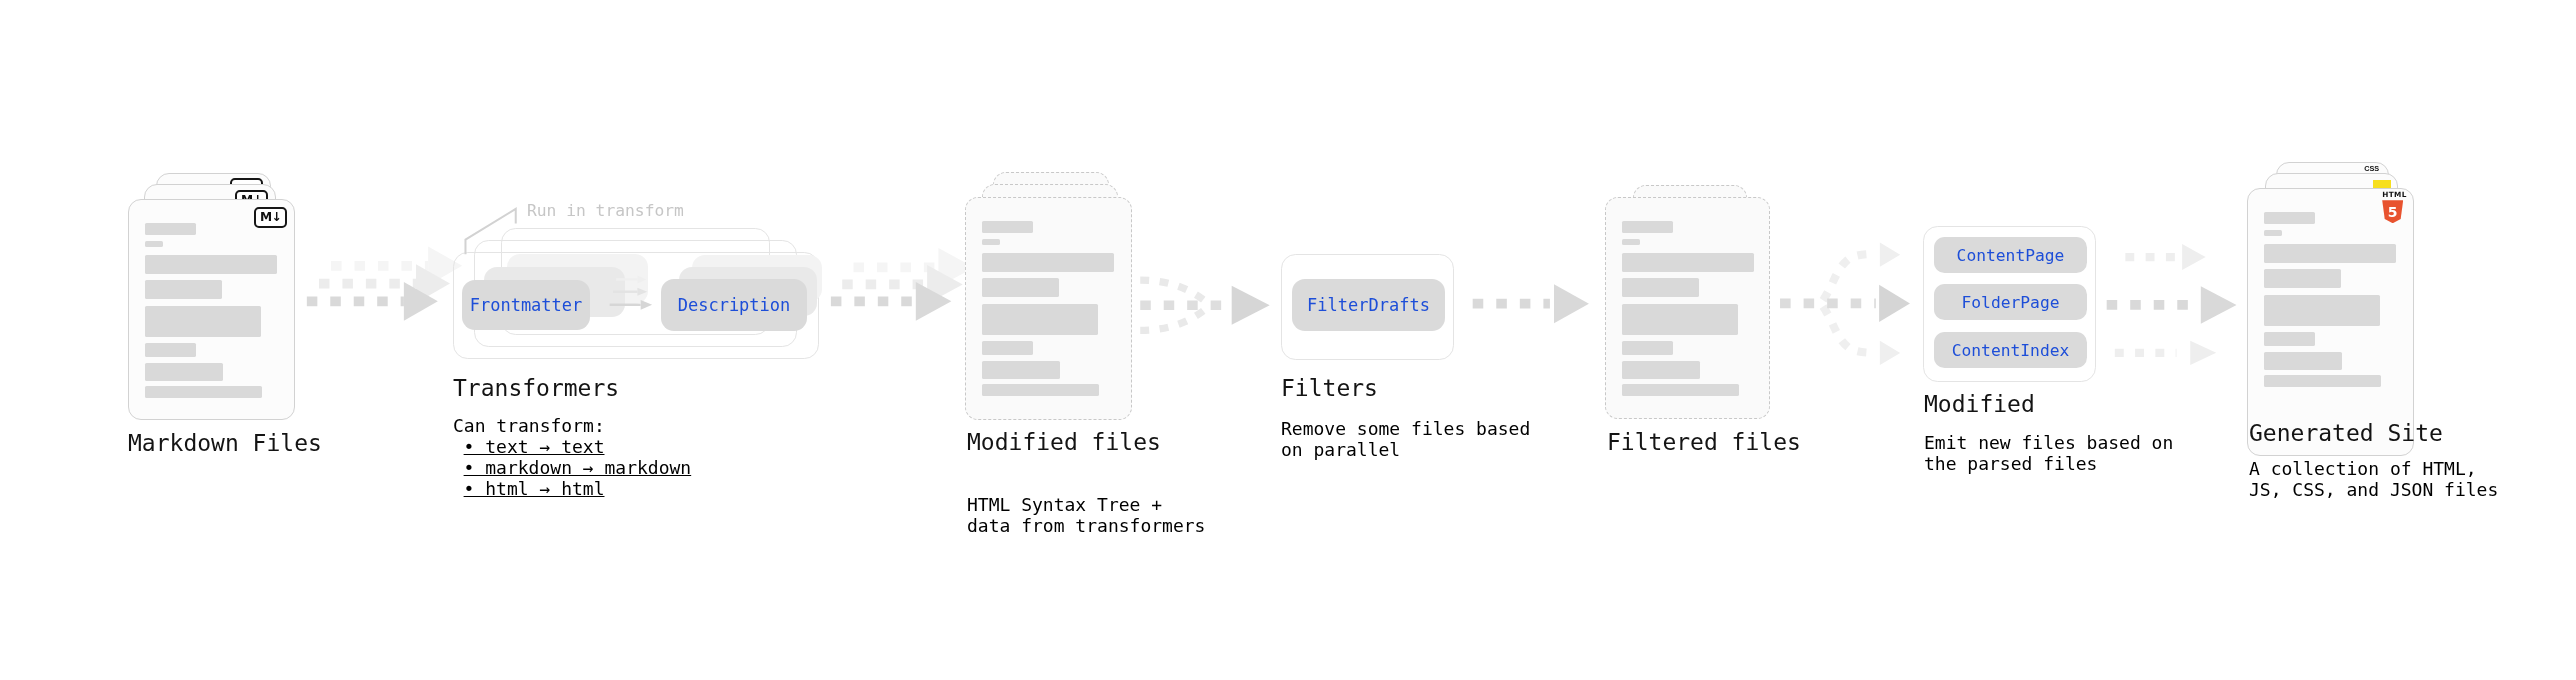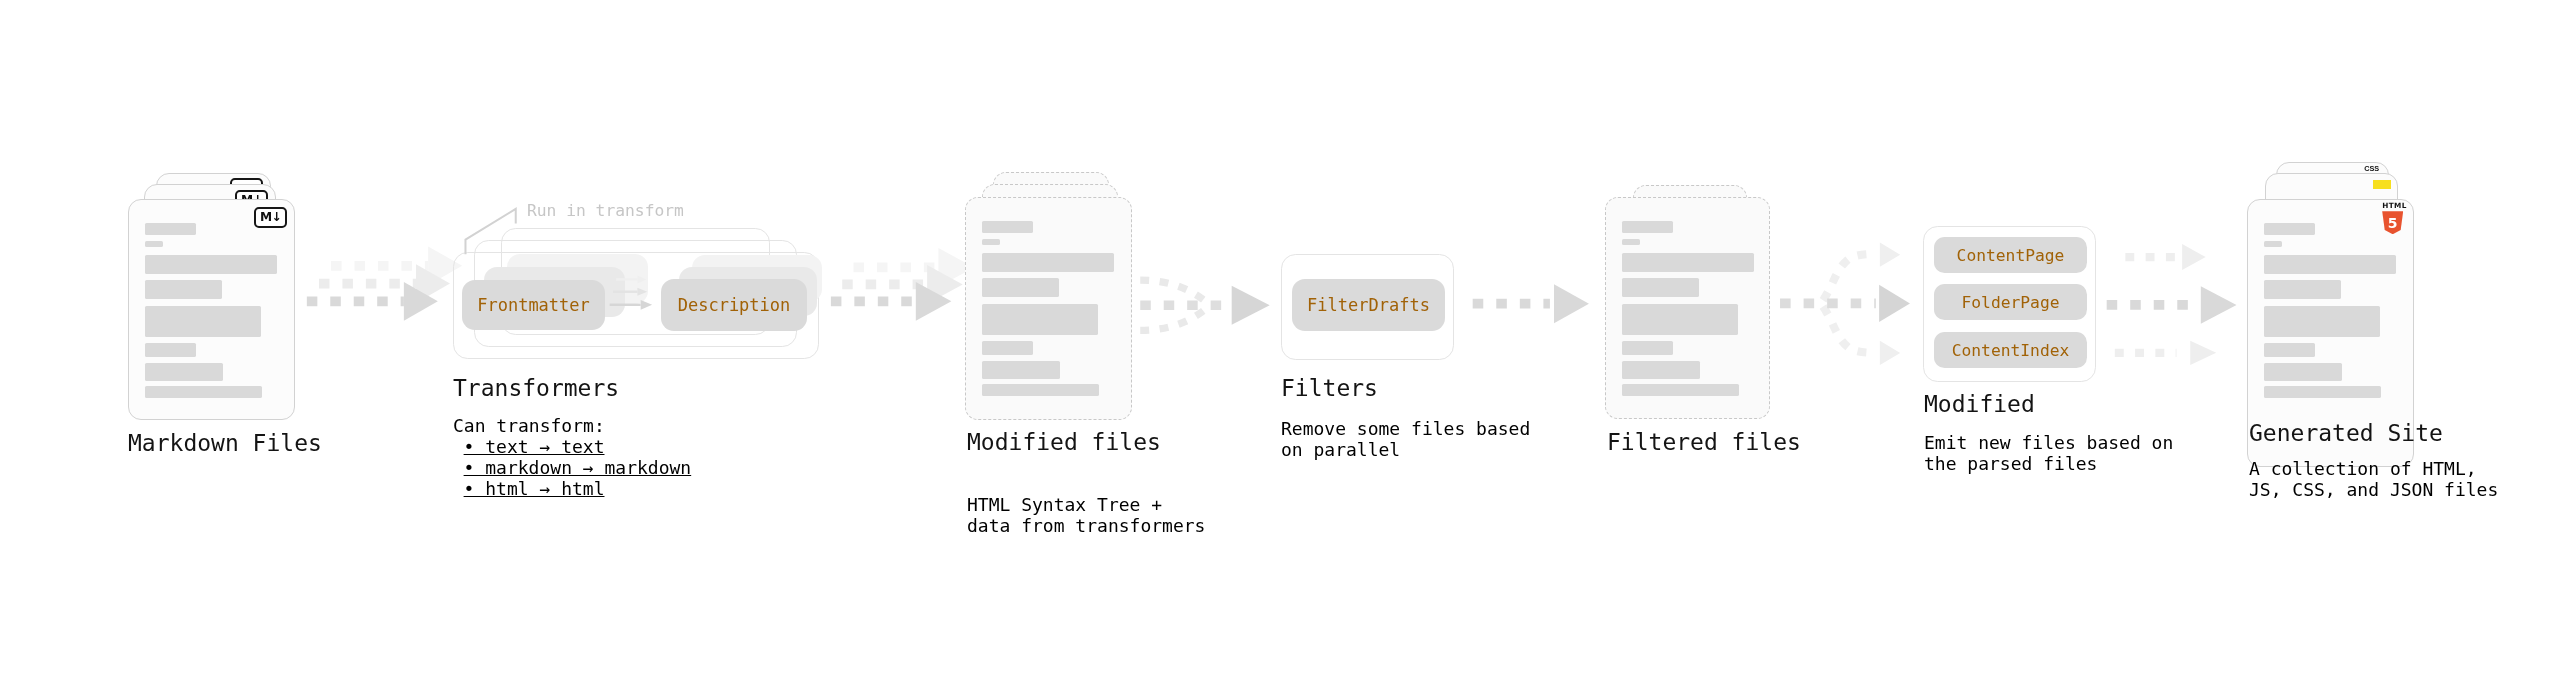"HTML" div.fc { top: 199px -> 188px }
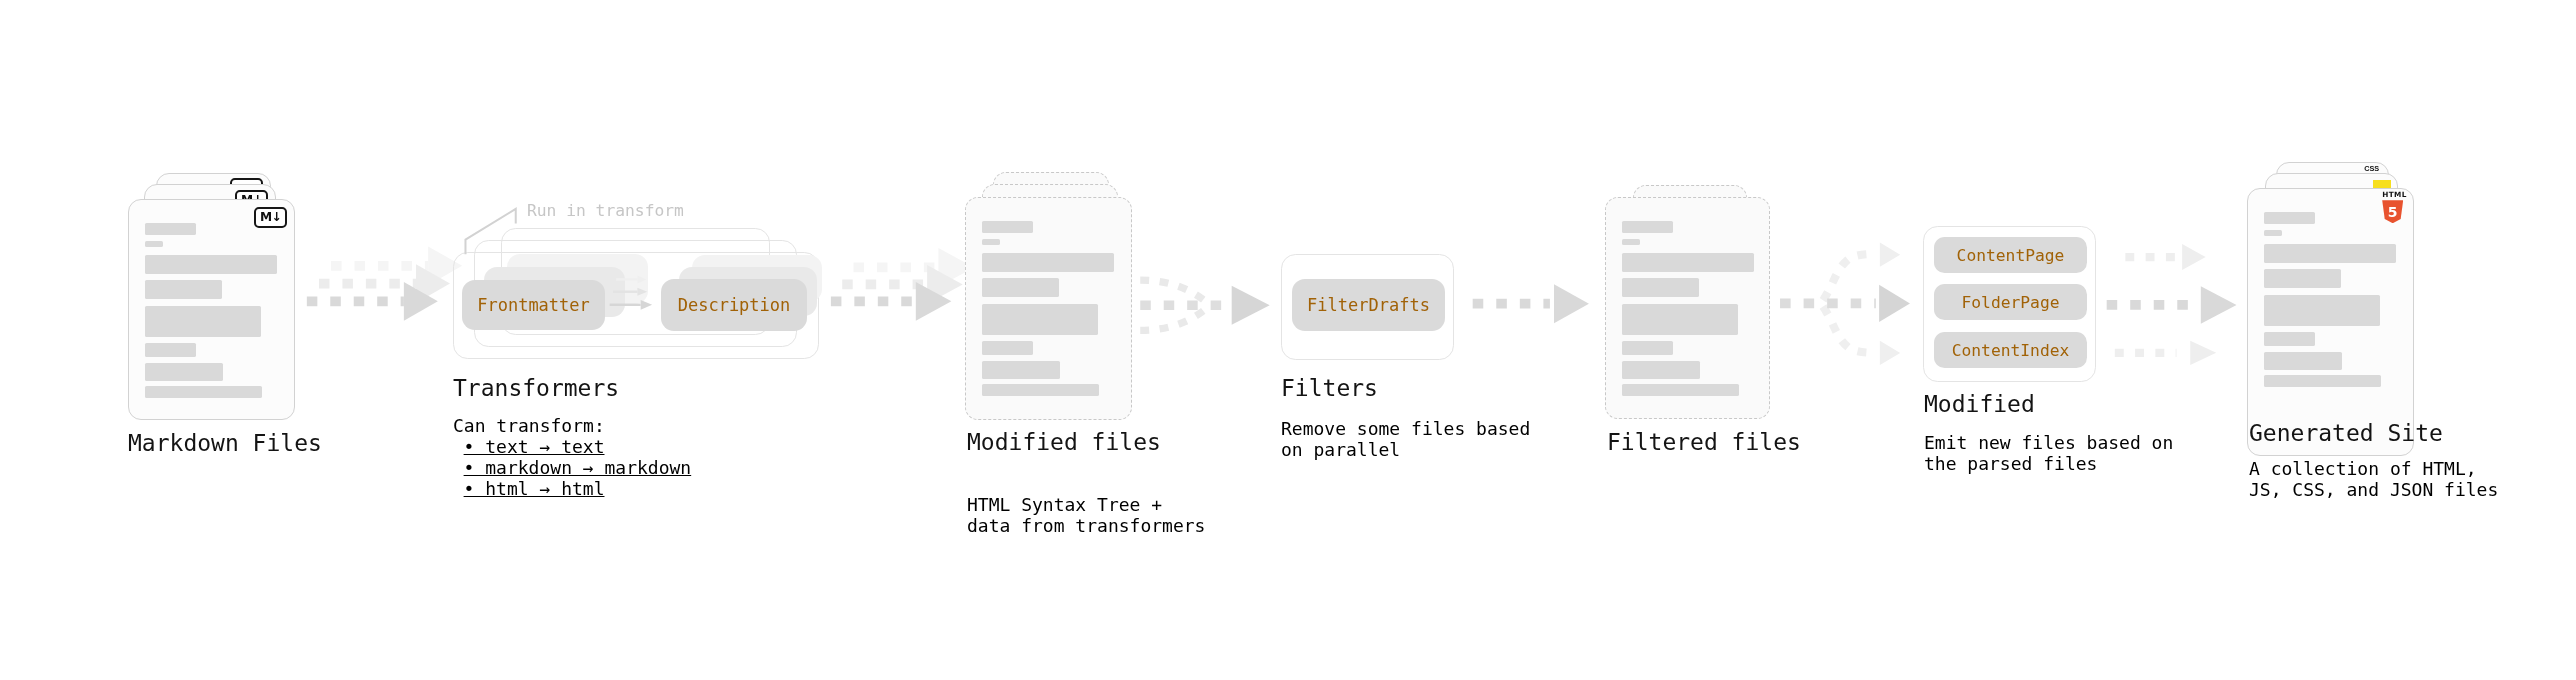"ContentPage" .pill { color: #a16207 -> #1d4ed8 }
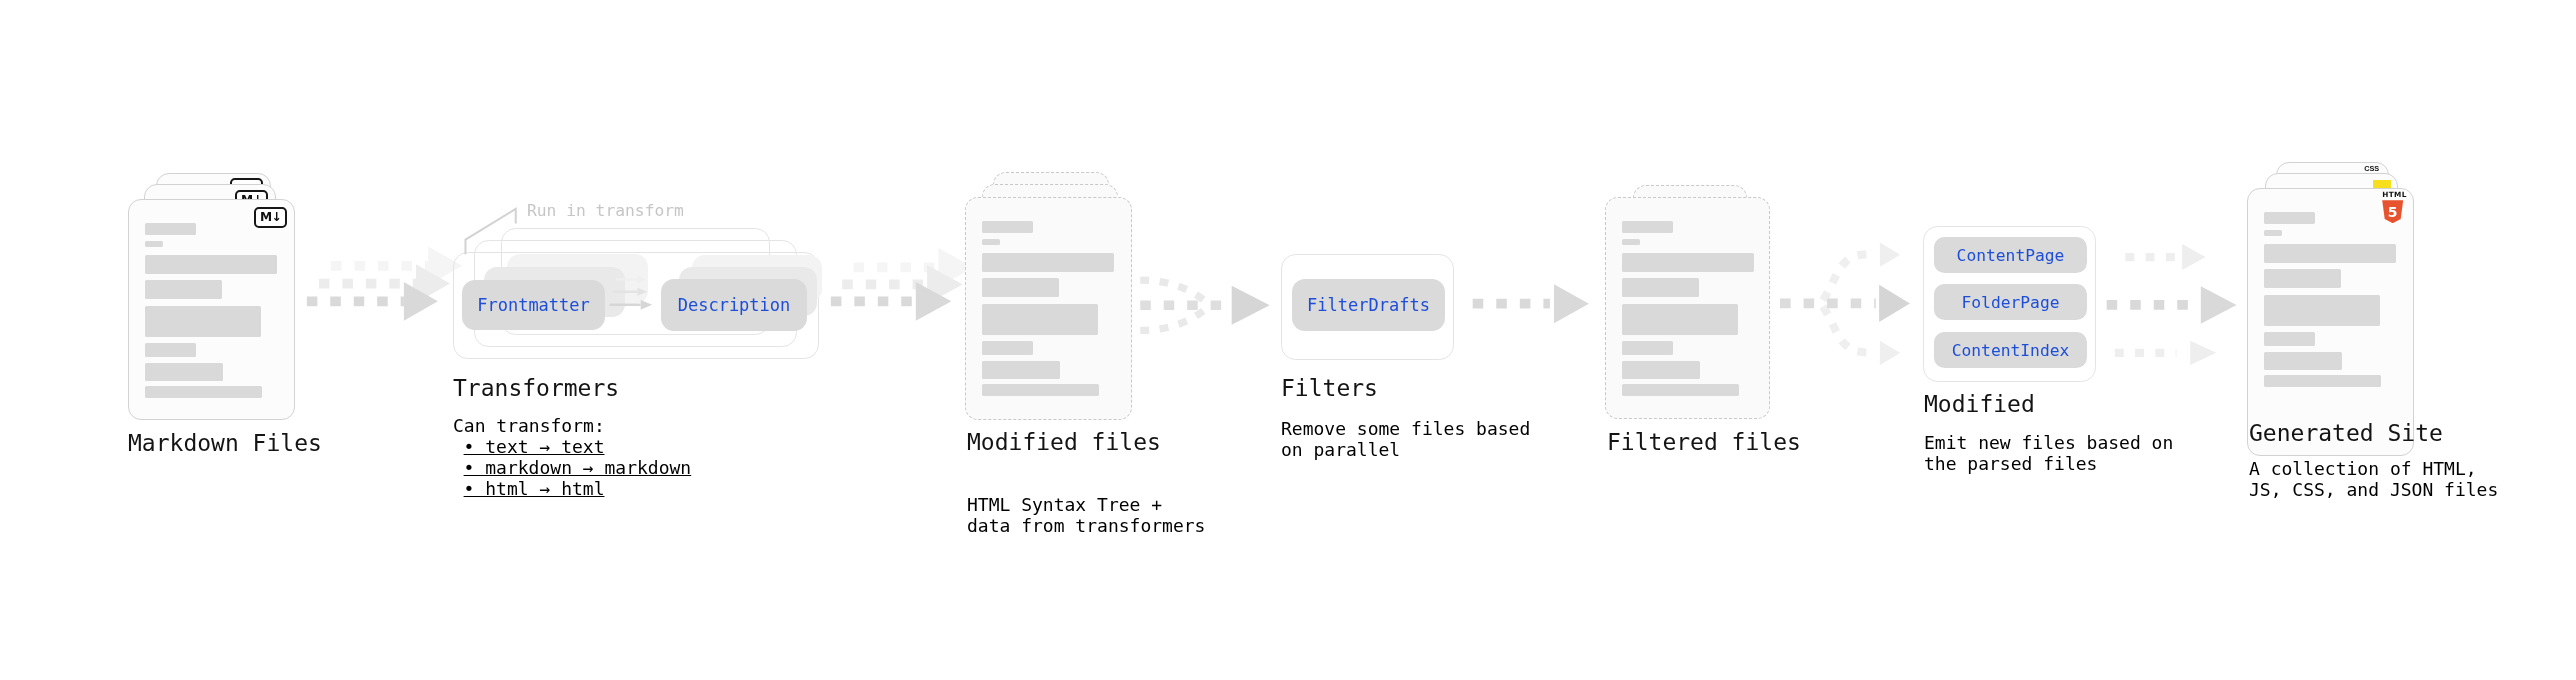"Frontmatter" div.pill { width: 143px -> 128px }
